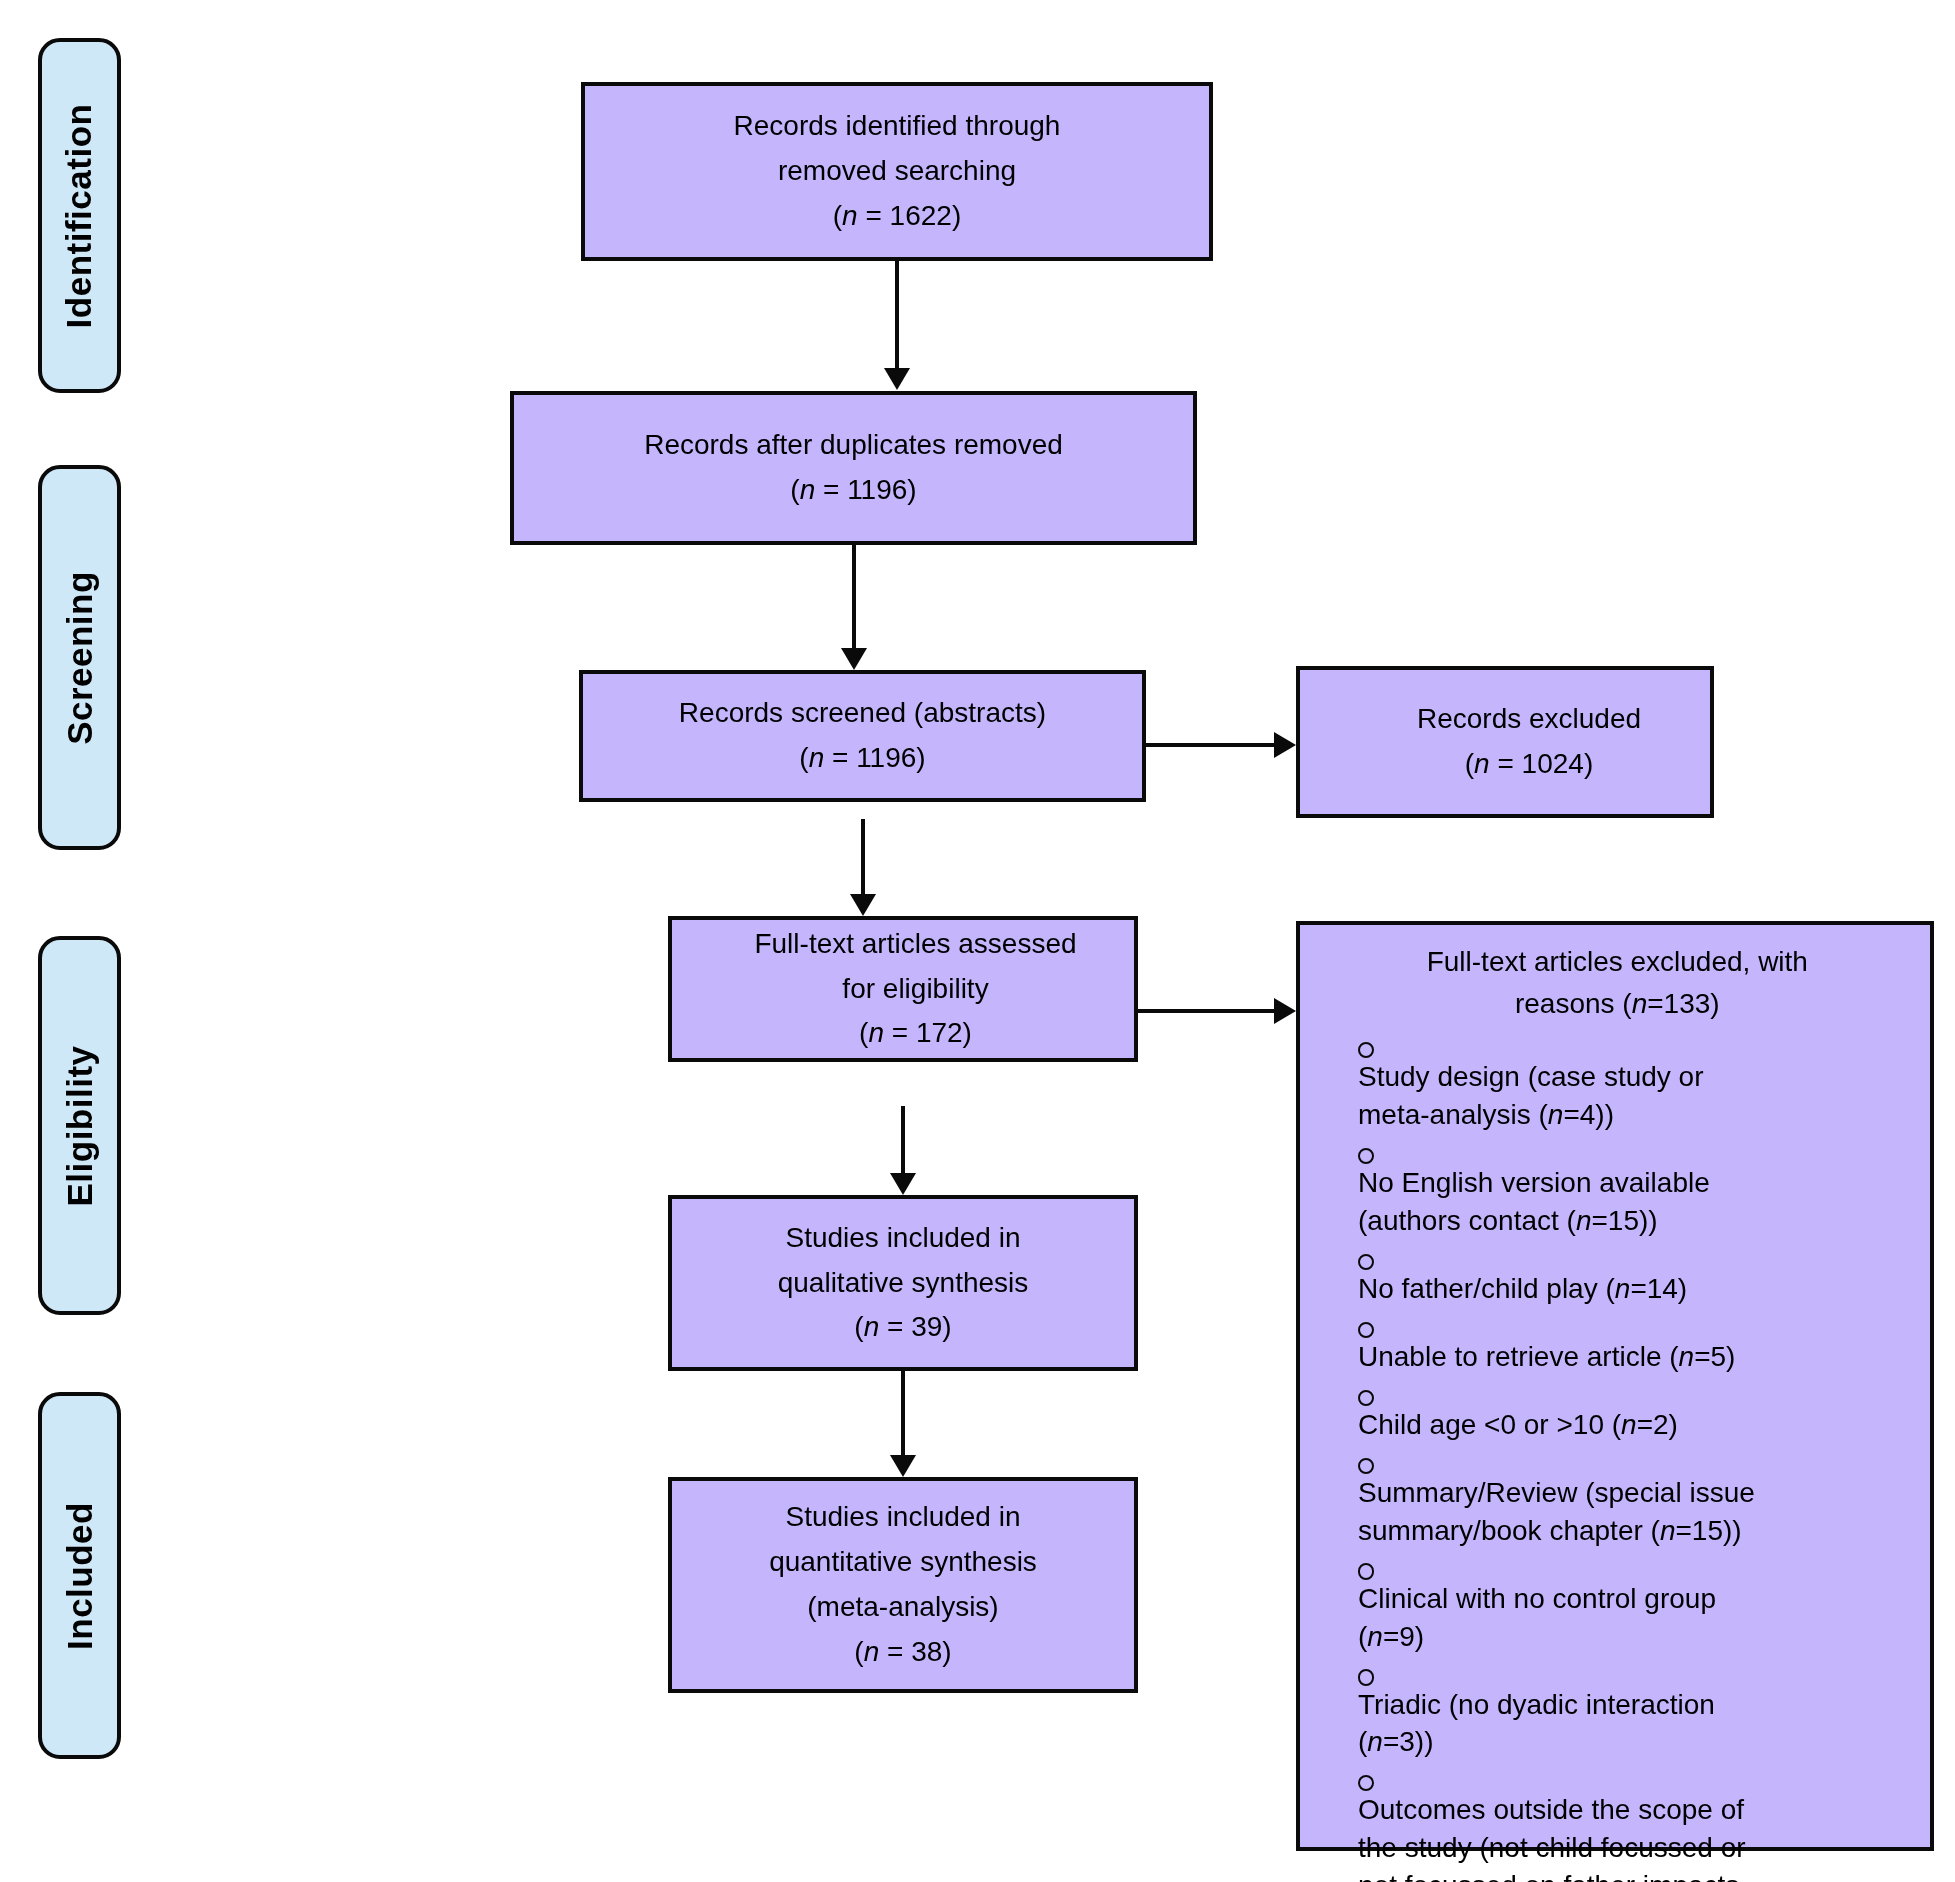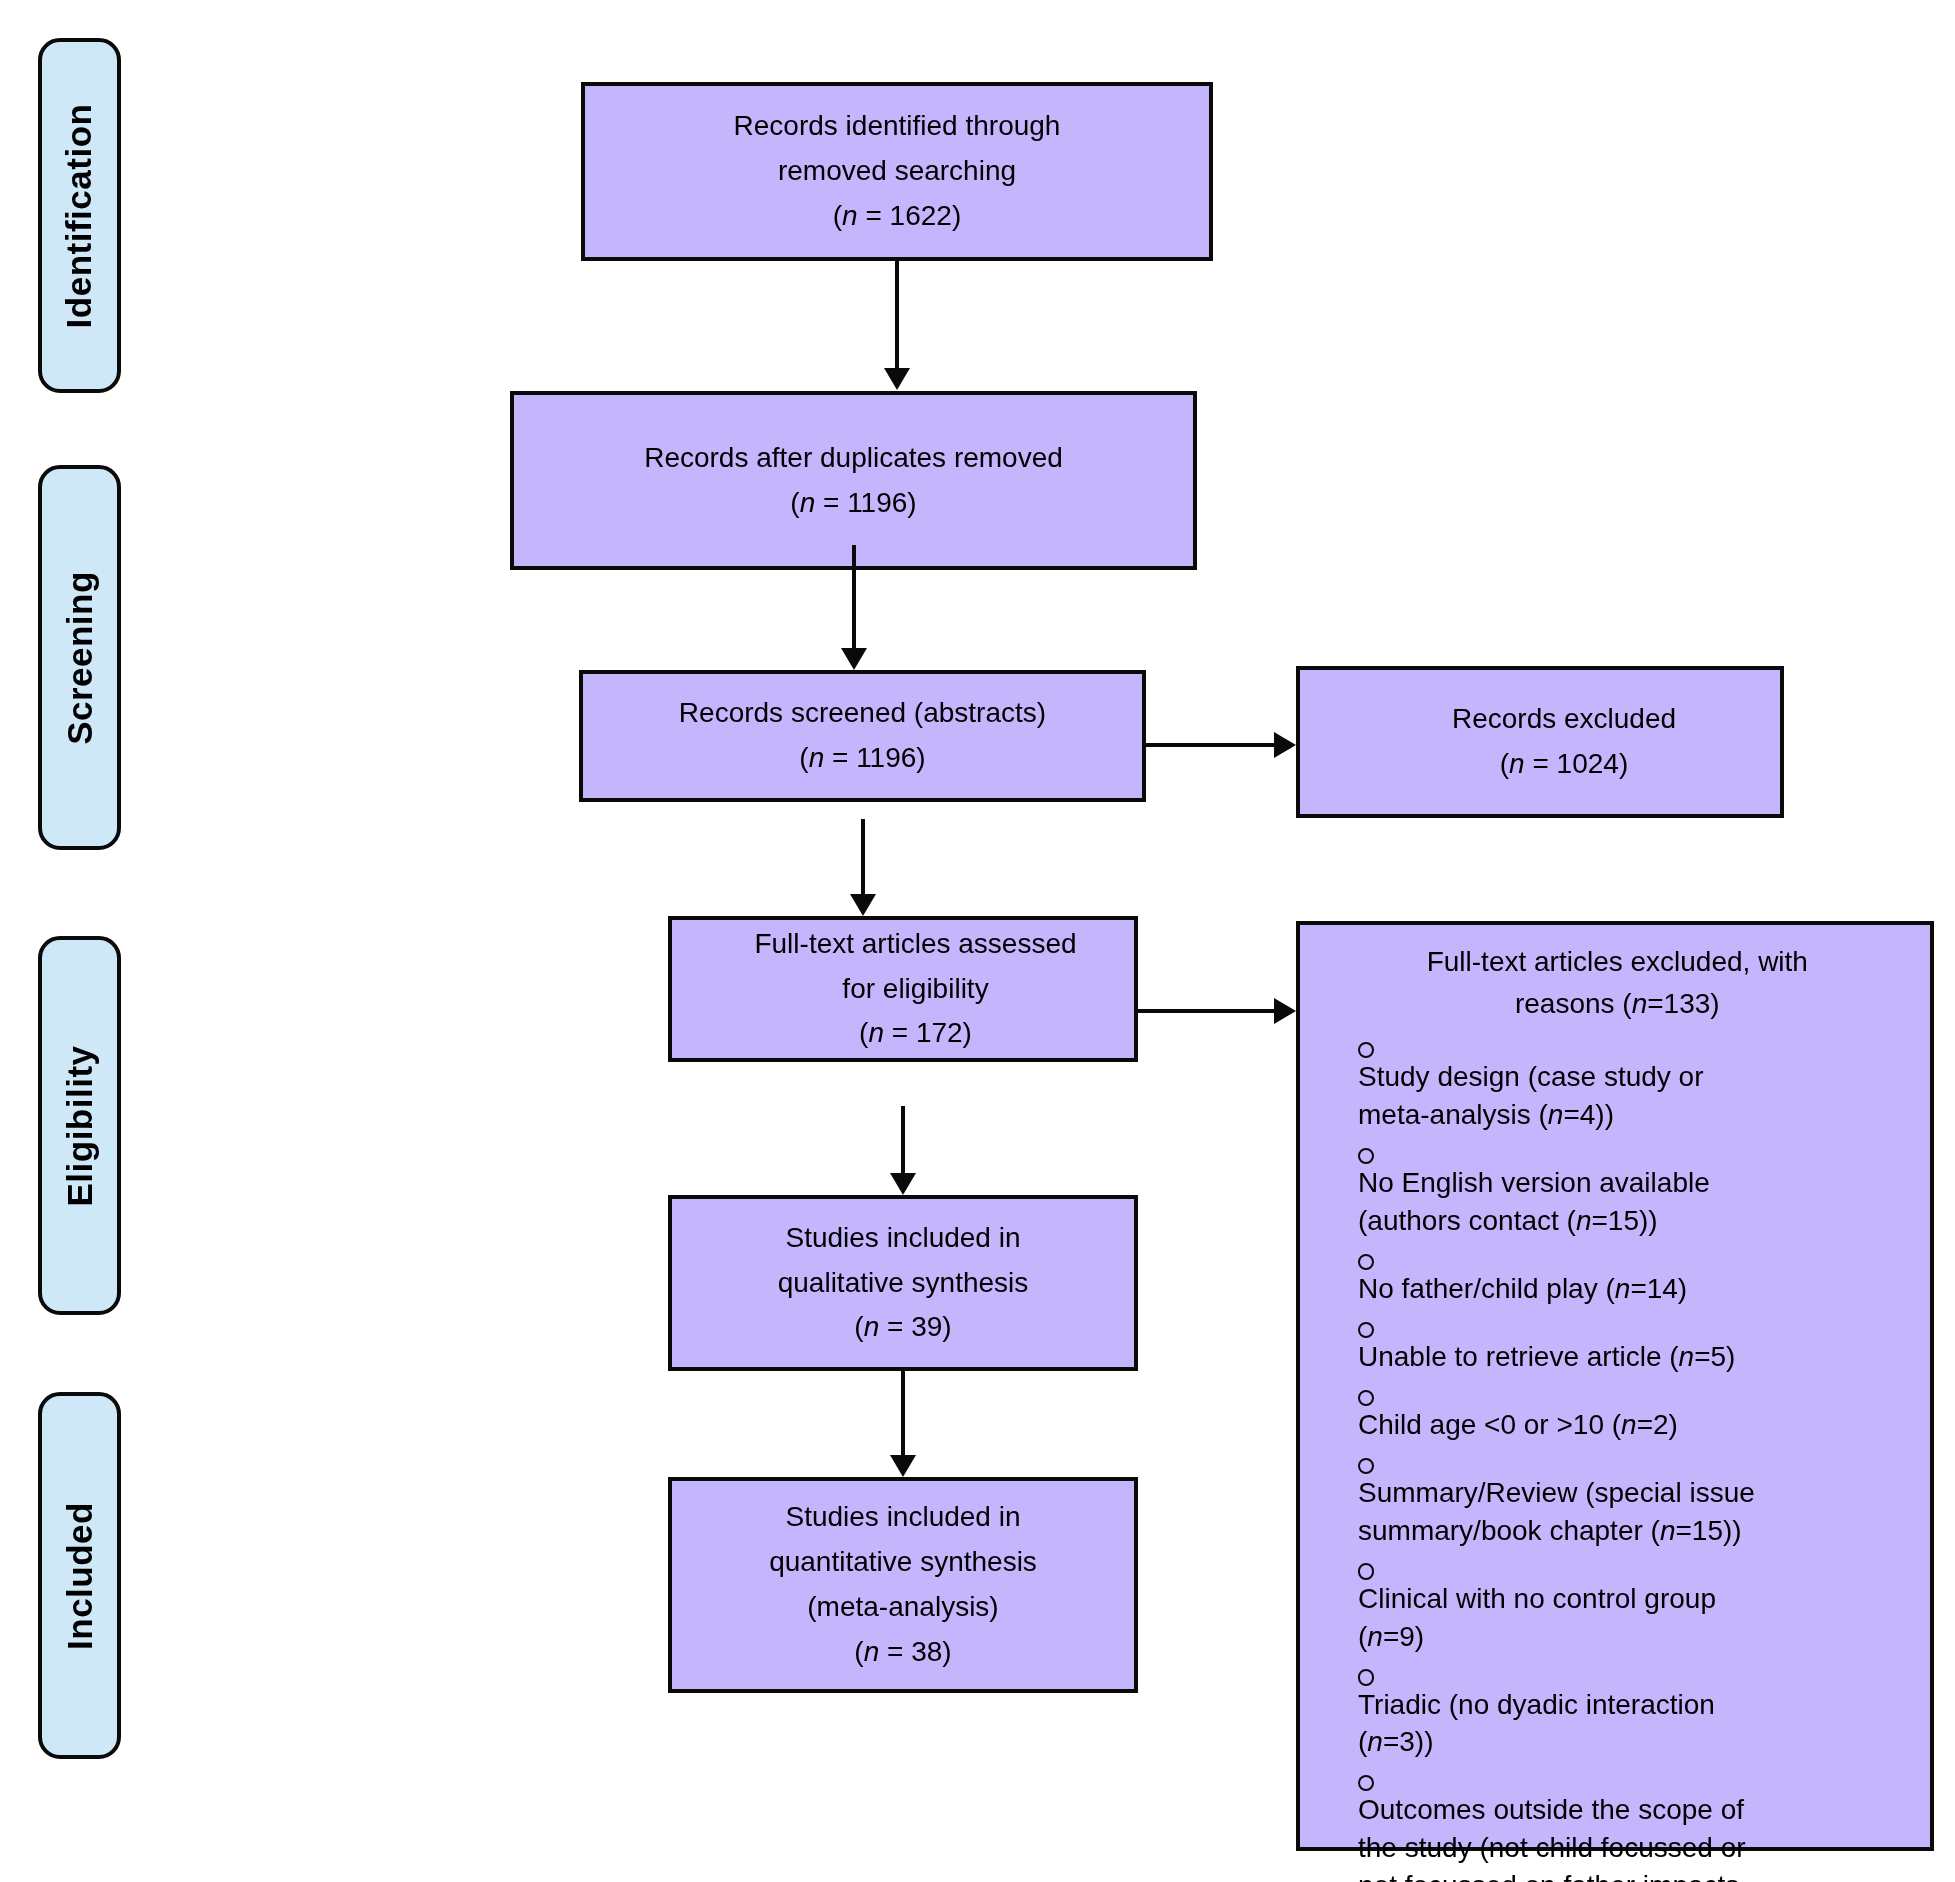"Records after duplicates removed" div.fbox { height: 179px -> 154px }
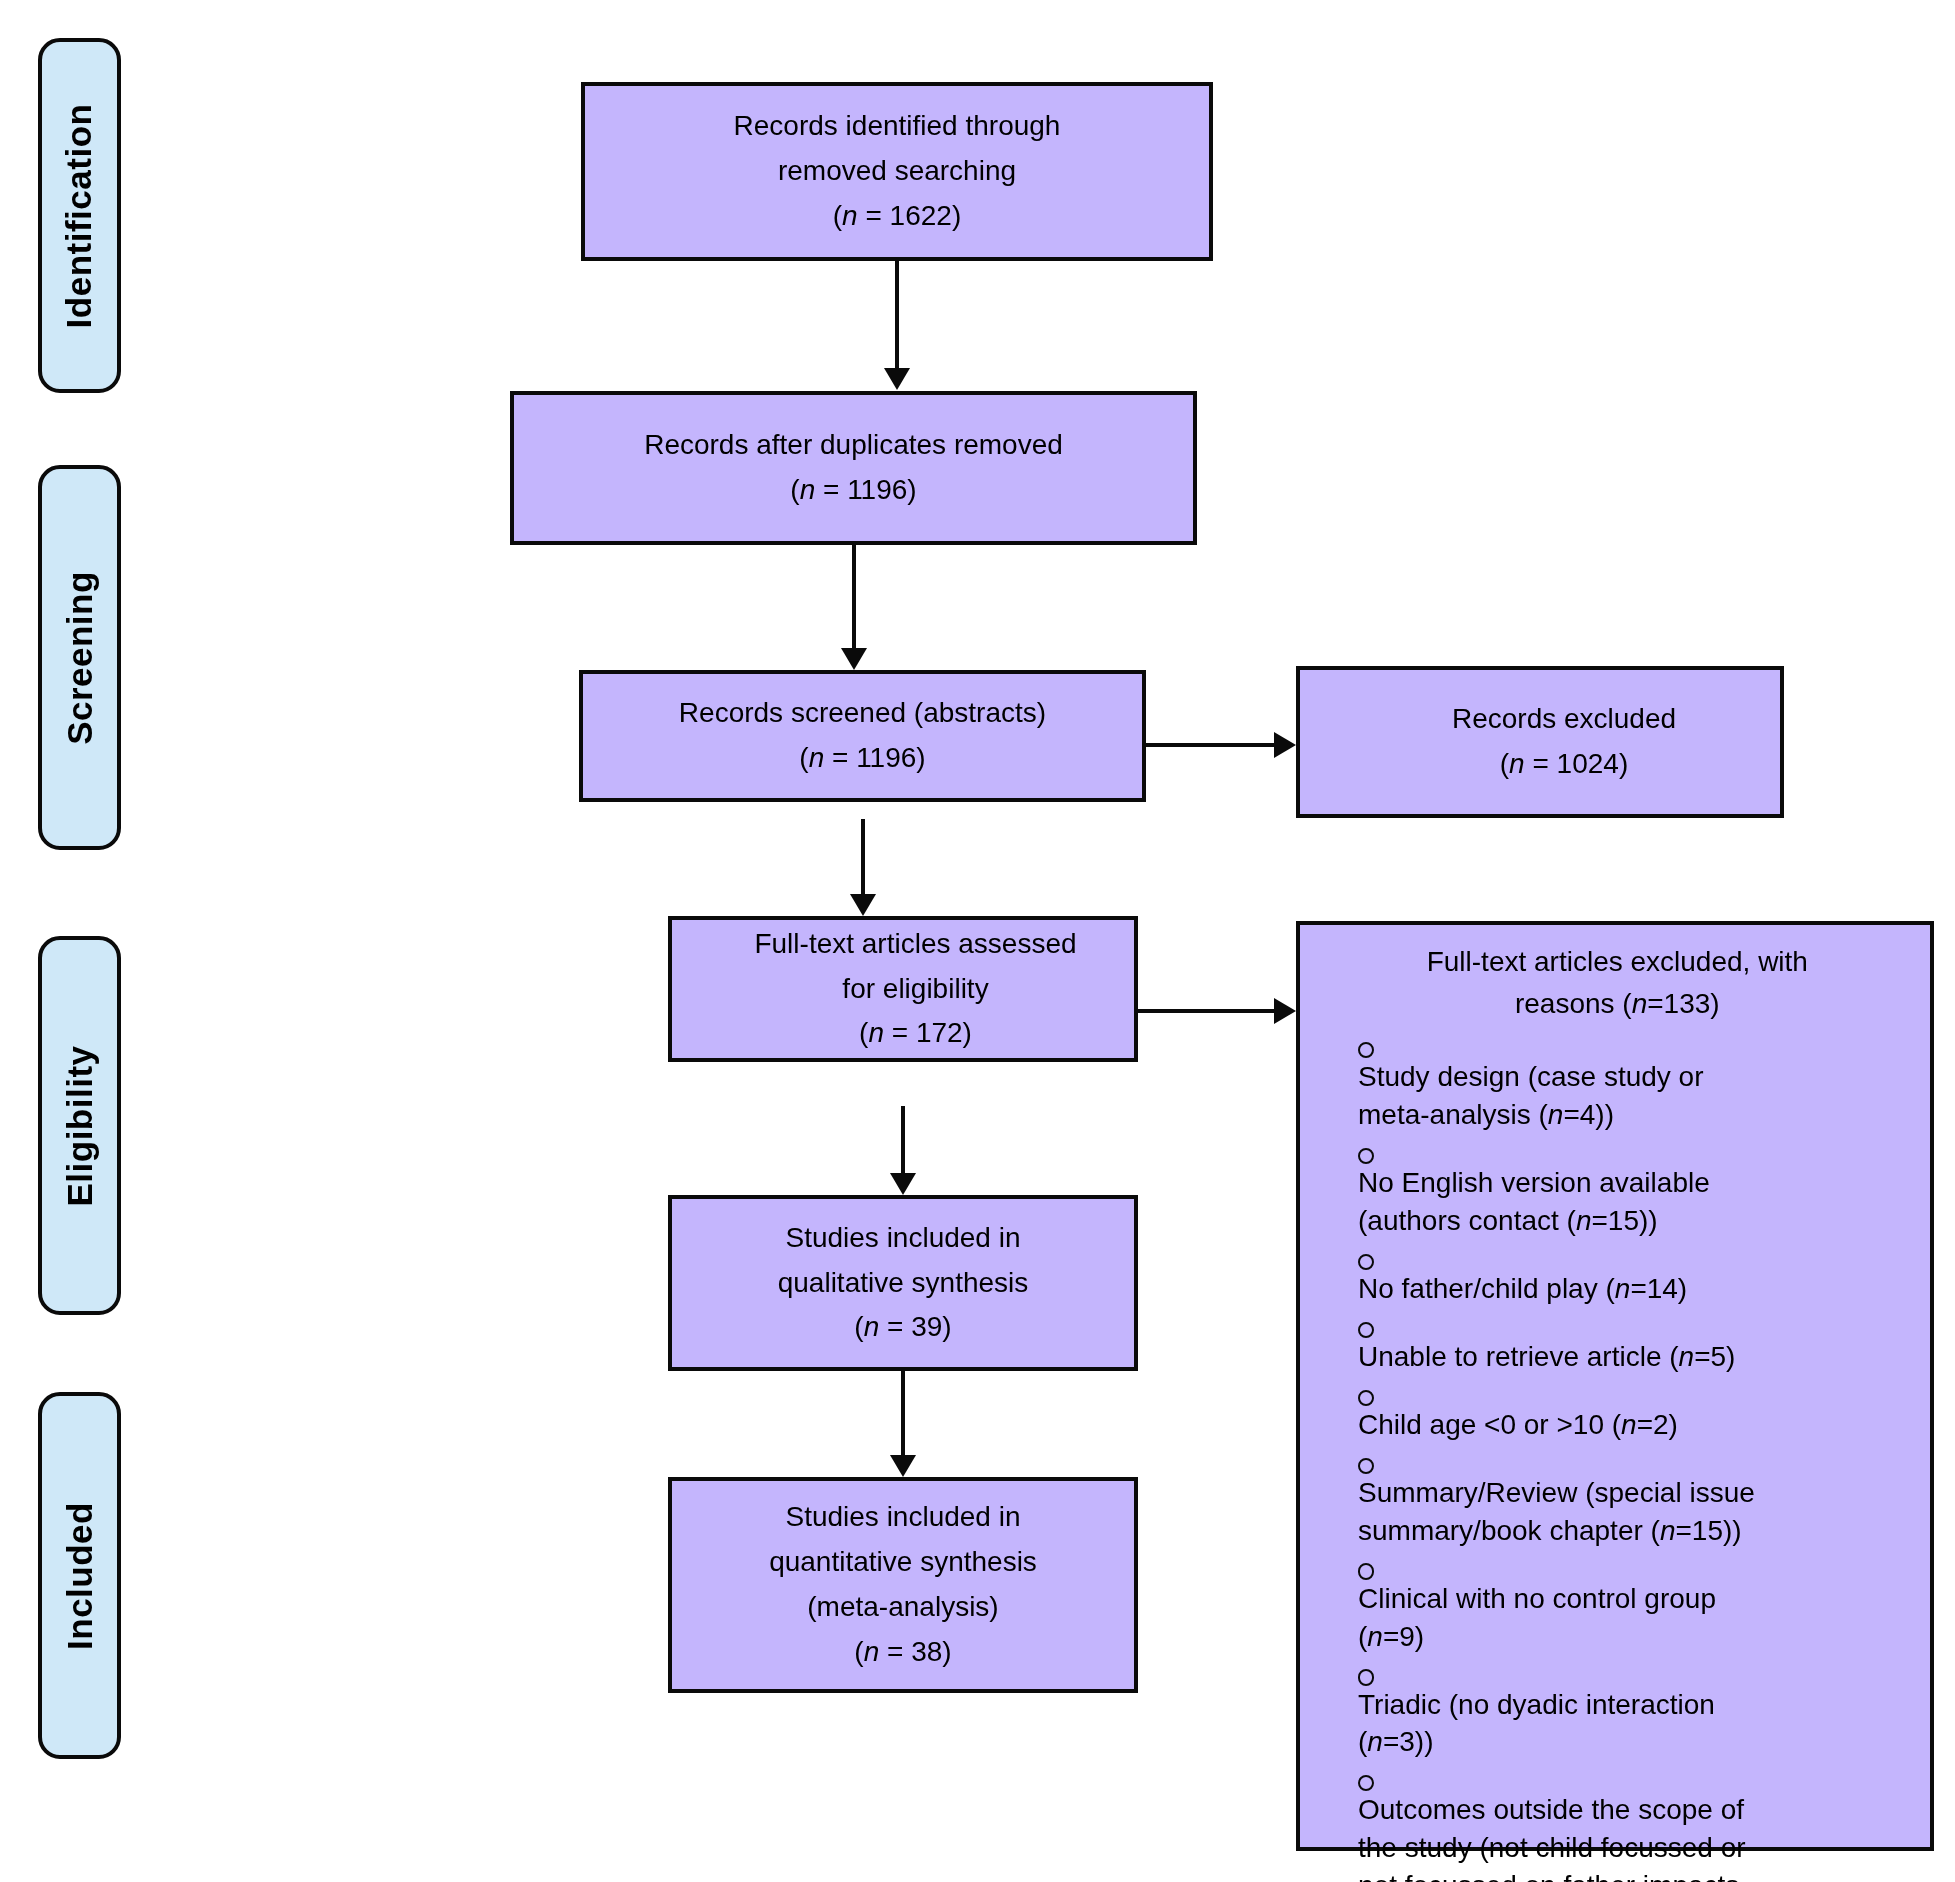"Records excluded" div.fbox { width: 488px -> 418px }
